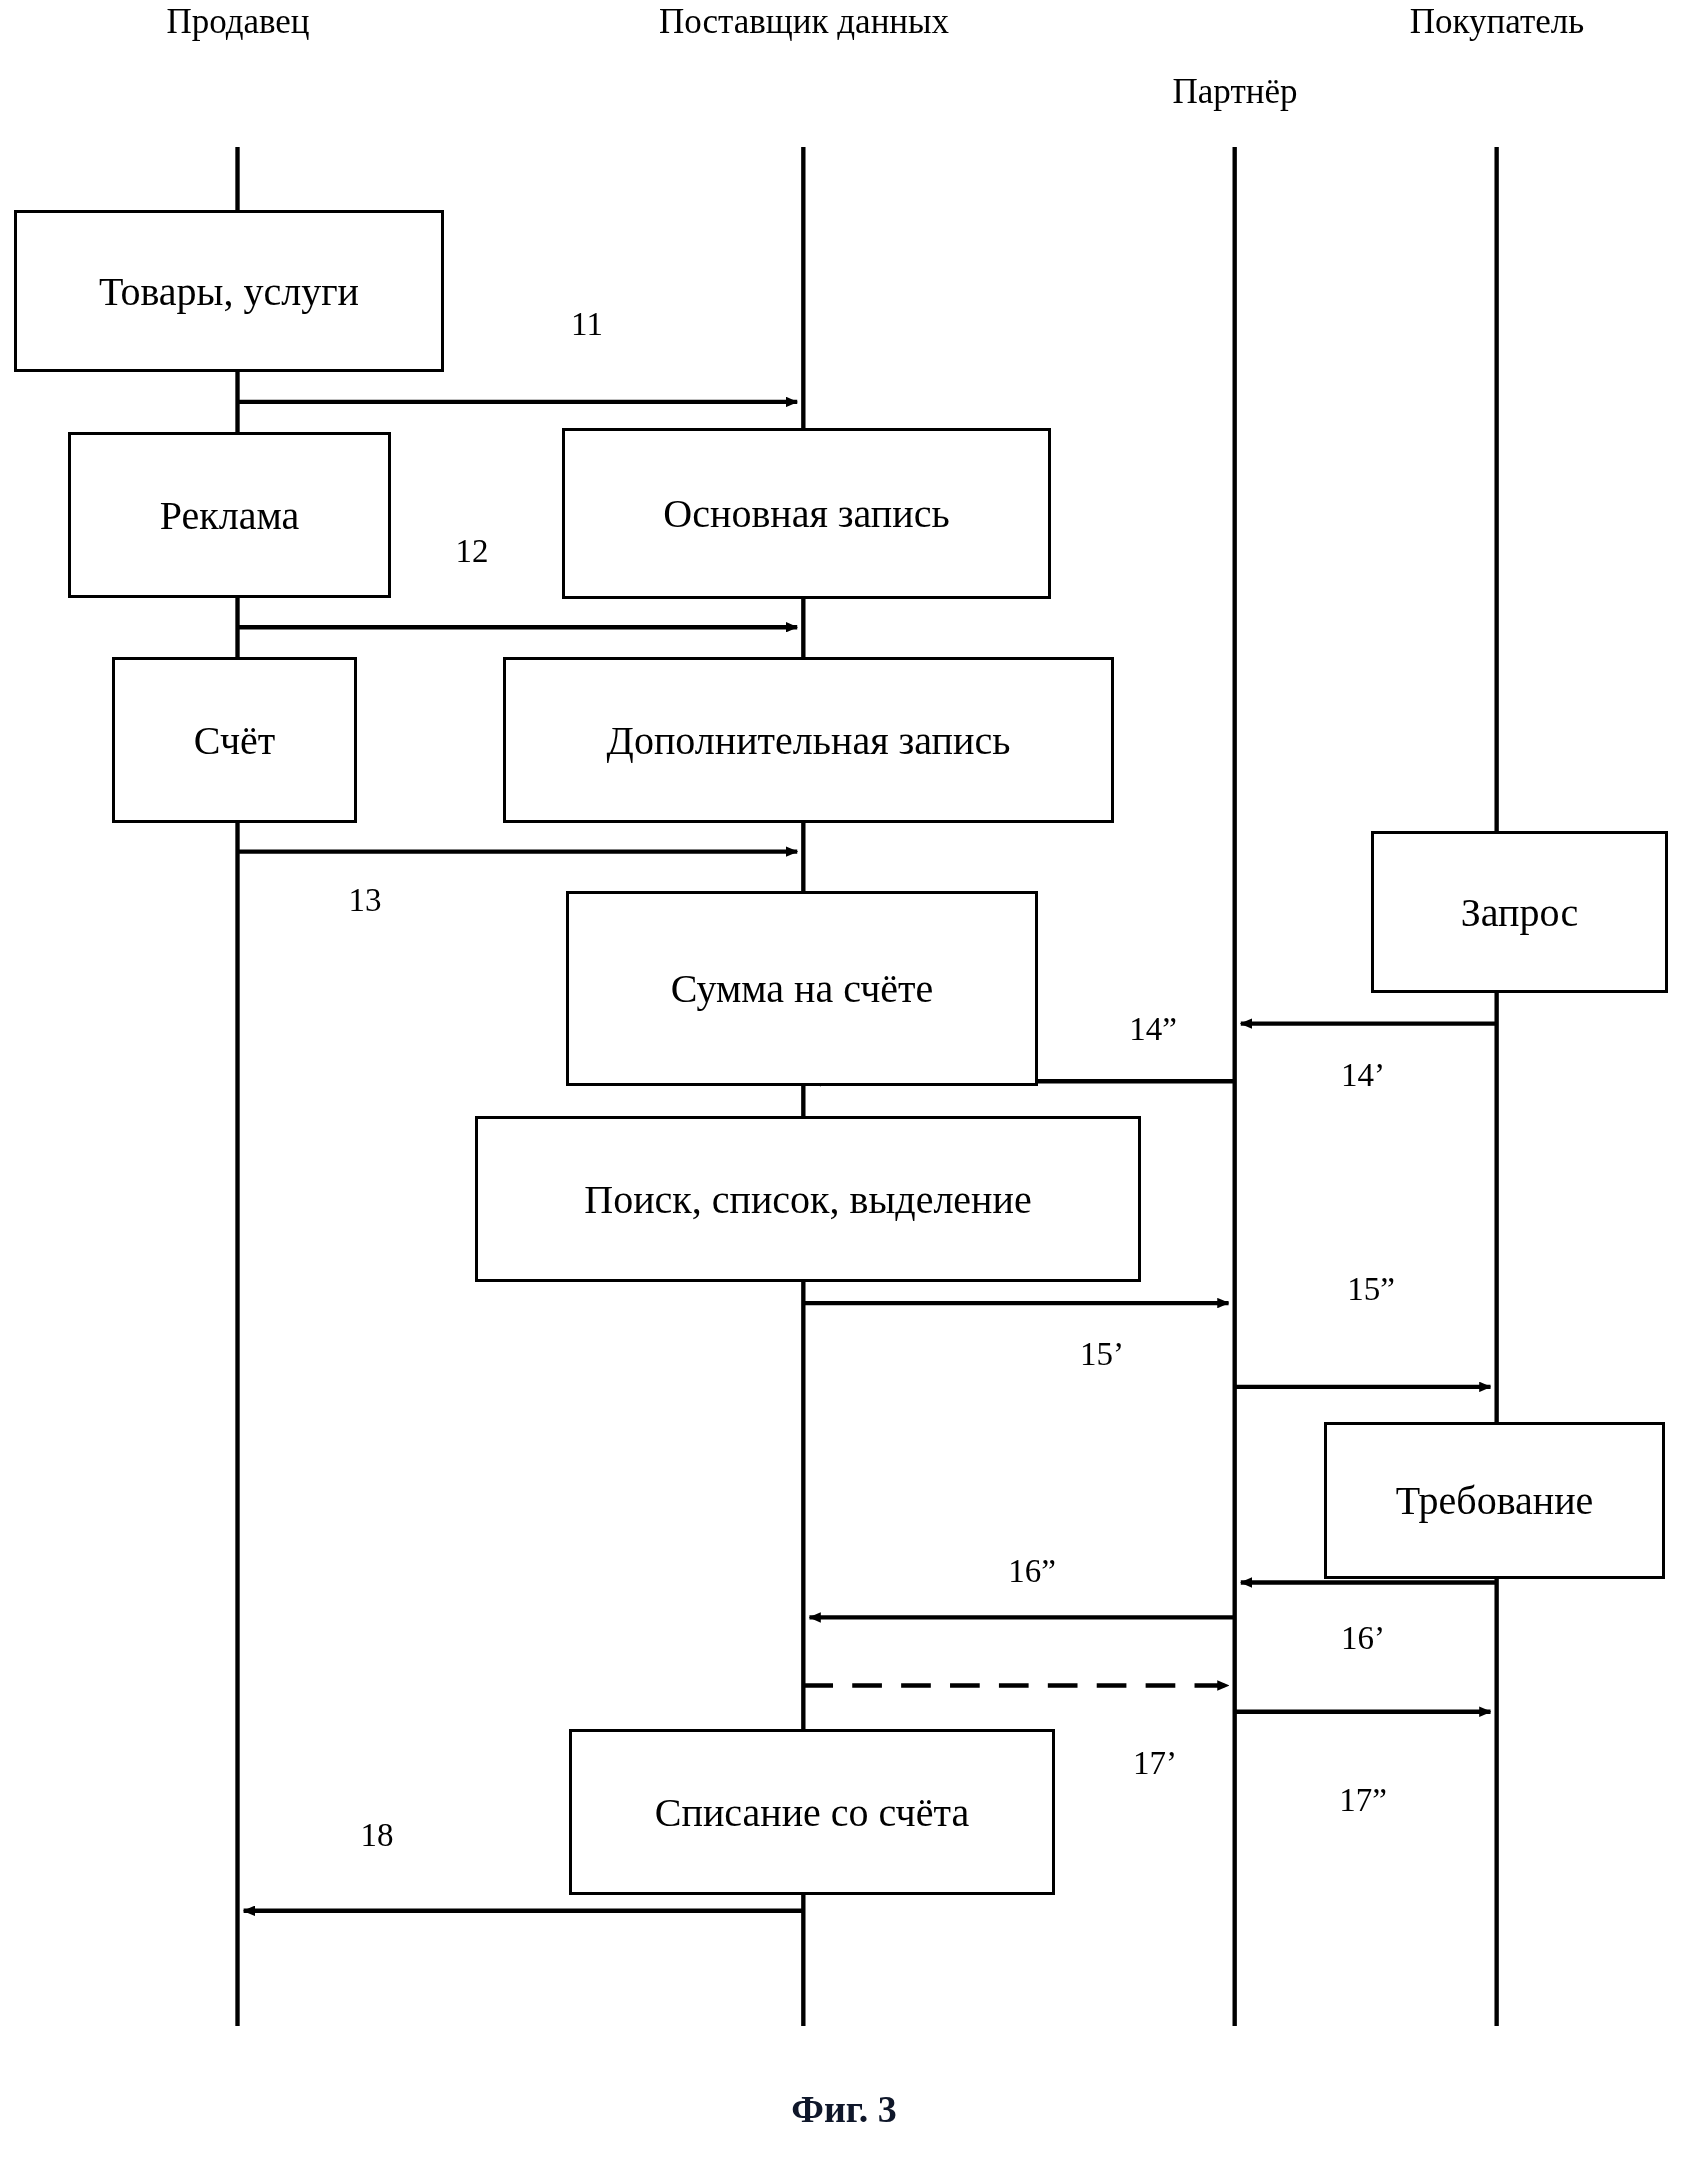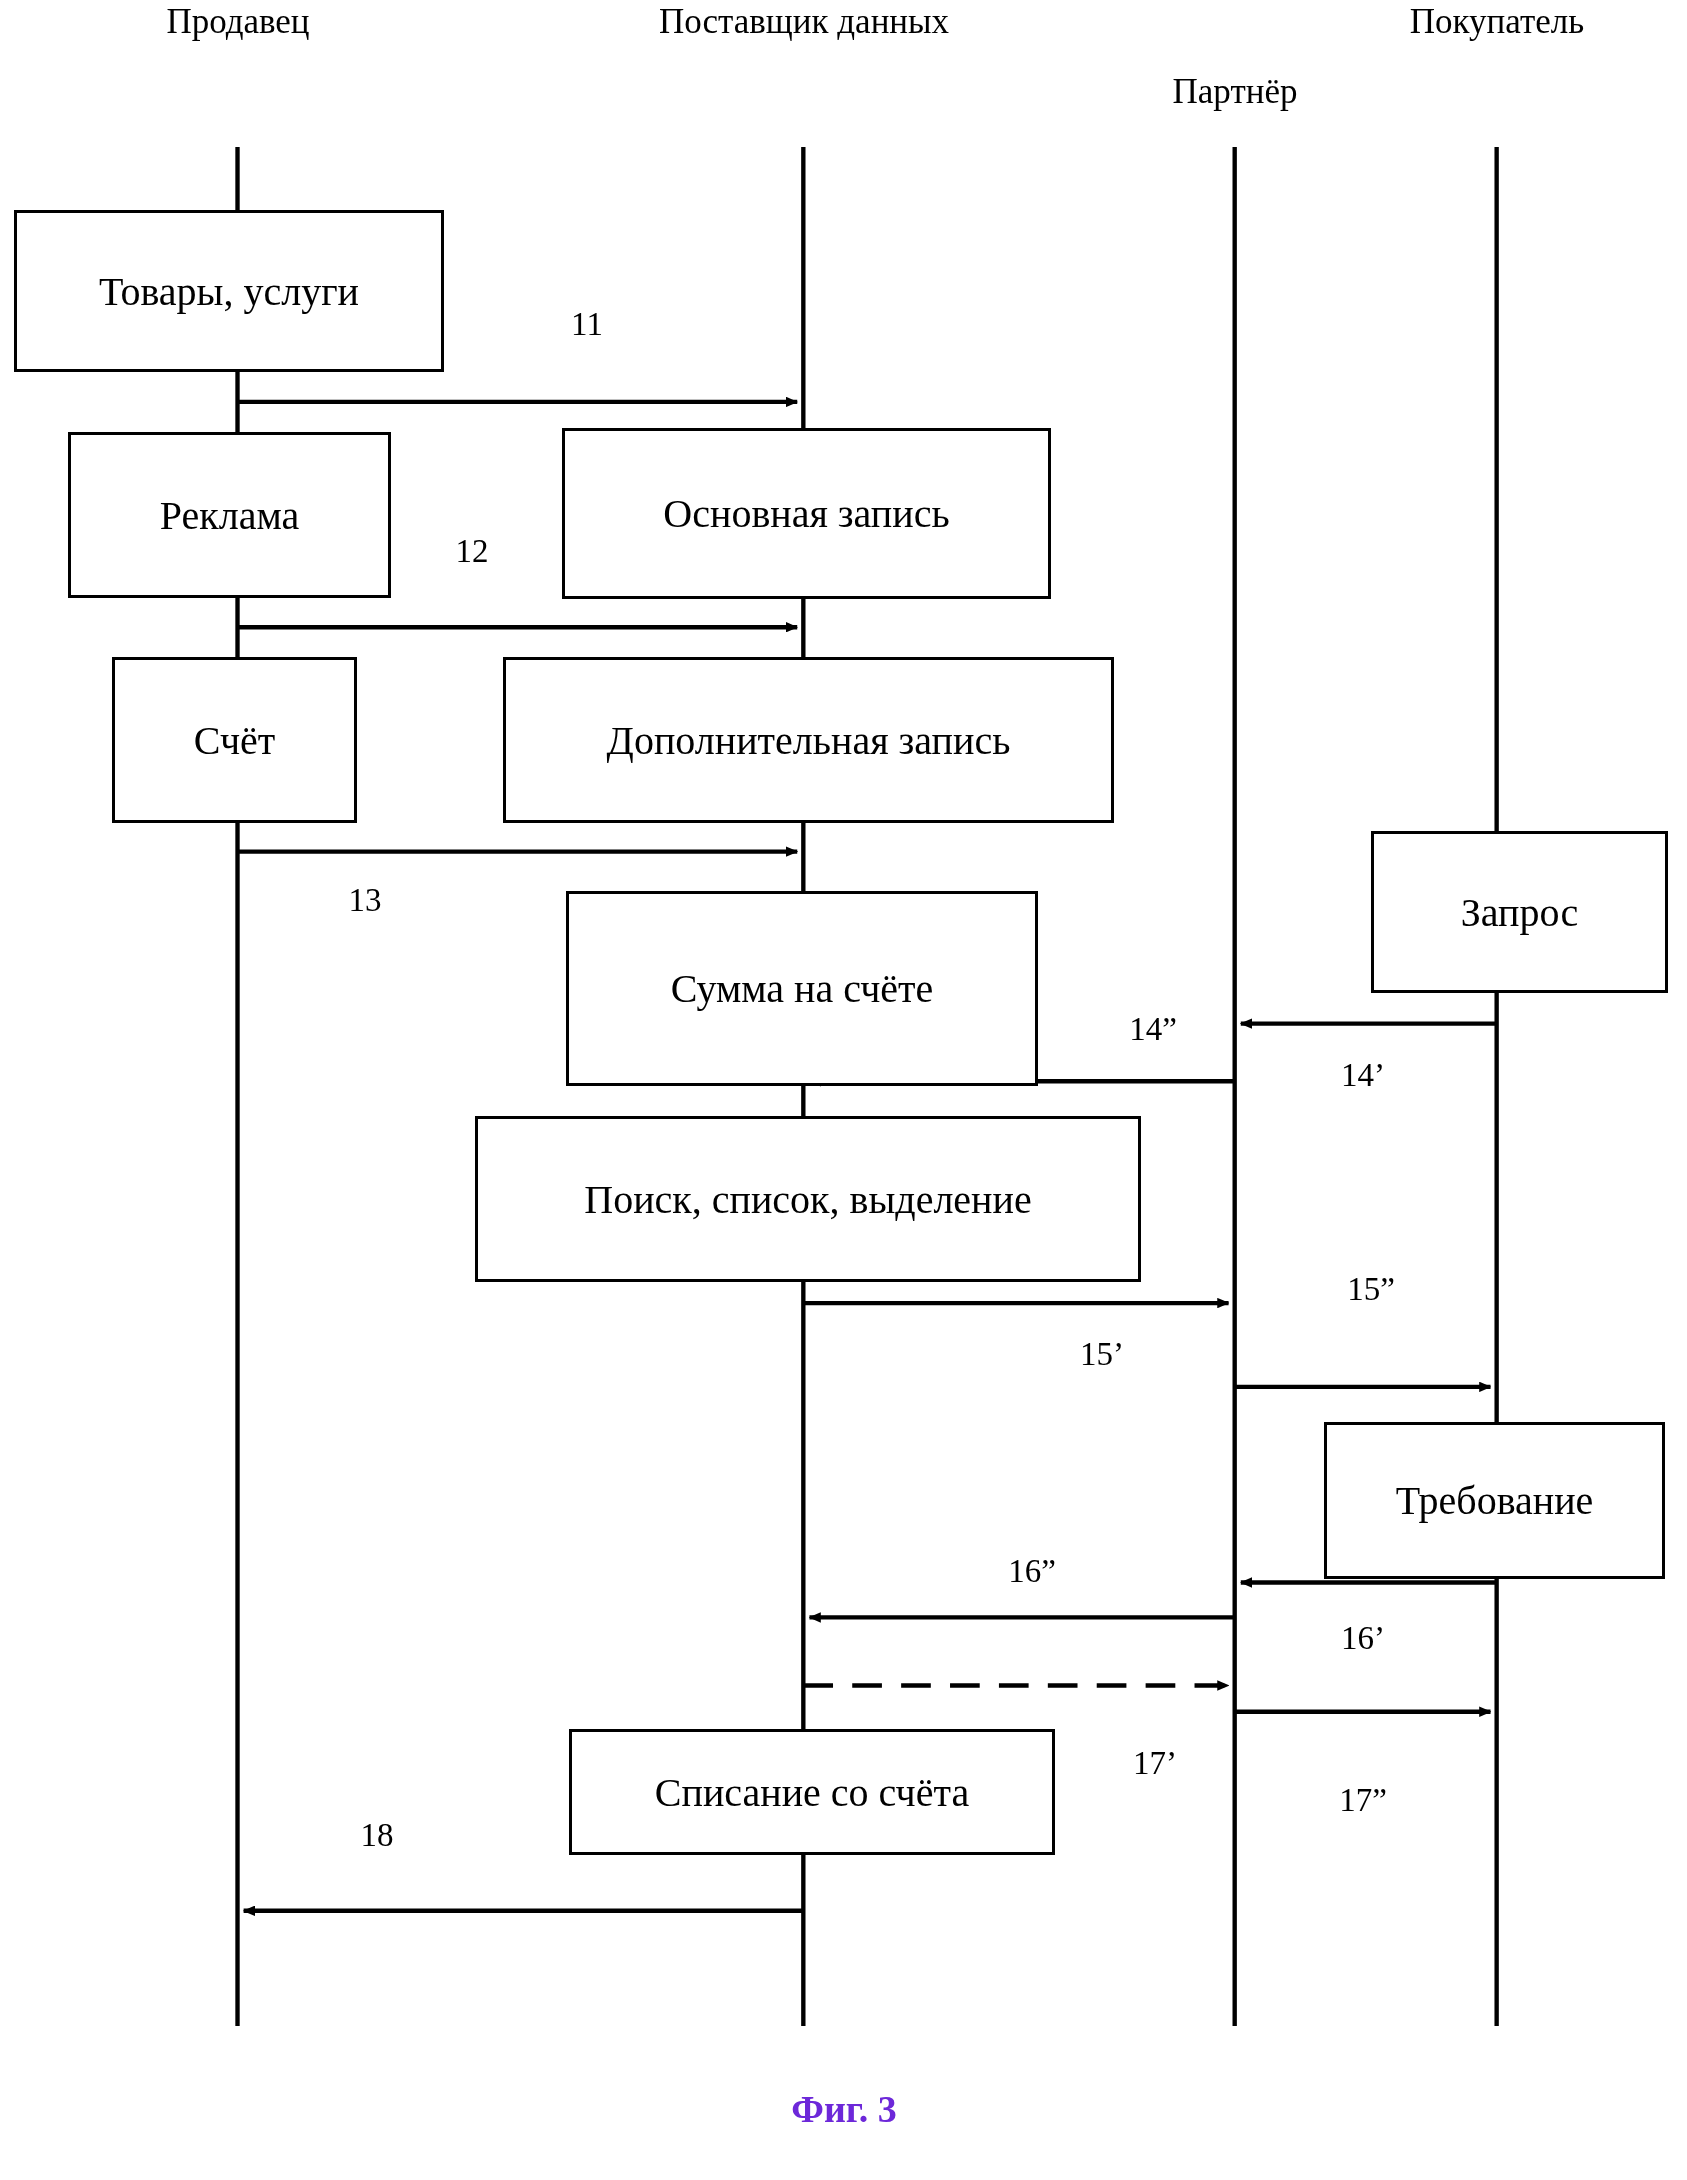"Списание со счёта" div.node-box { height: 126px -> 166px }
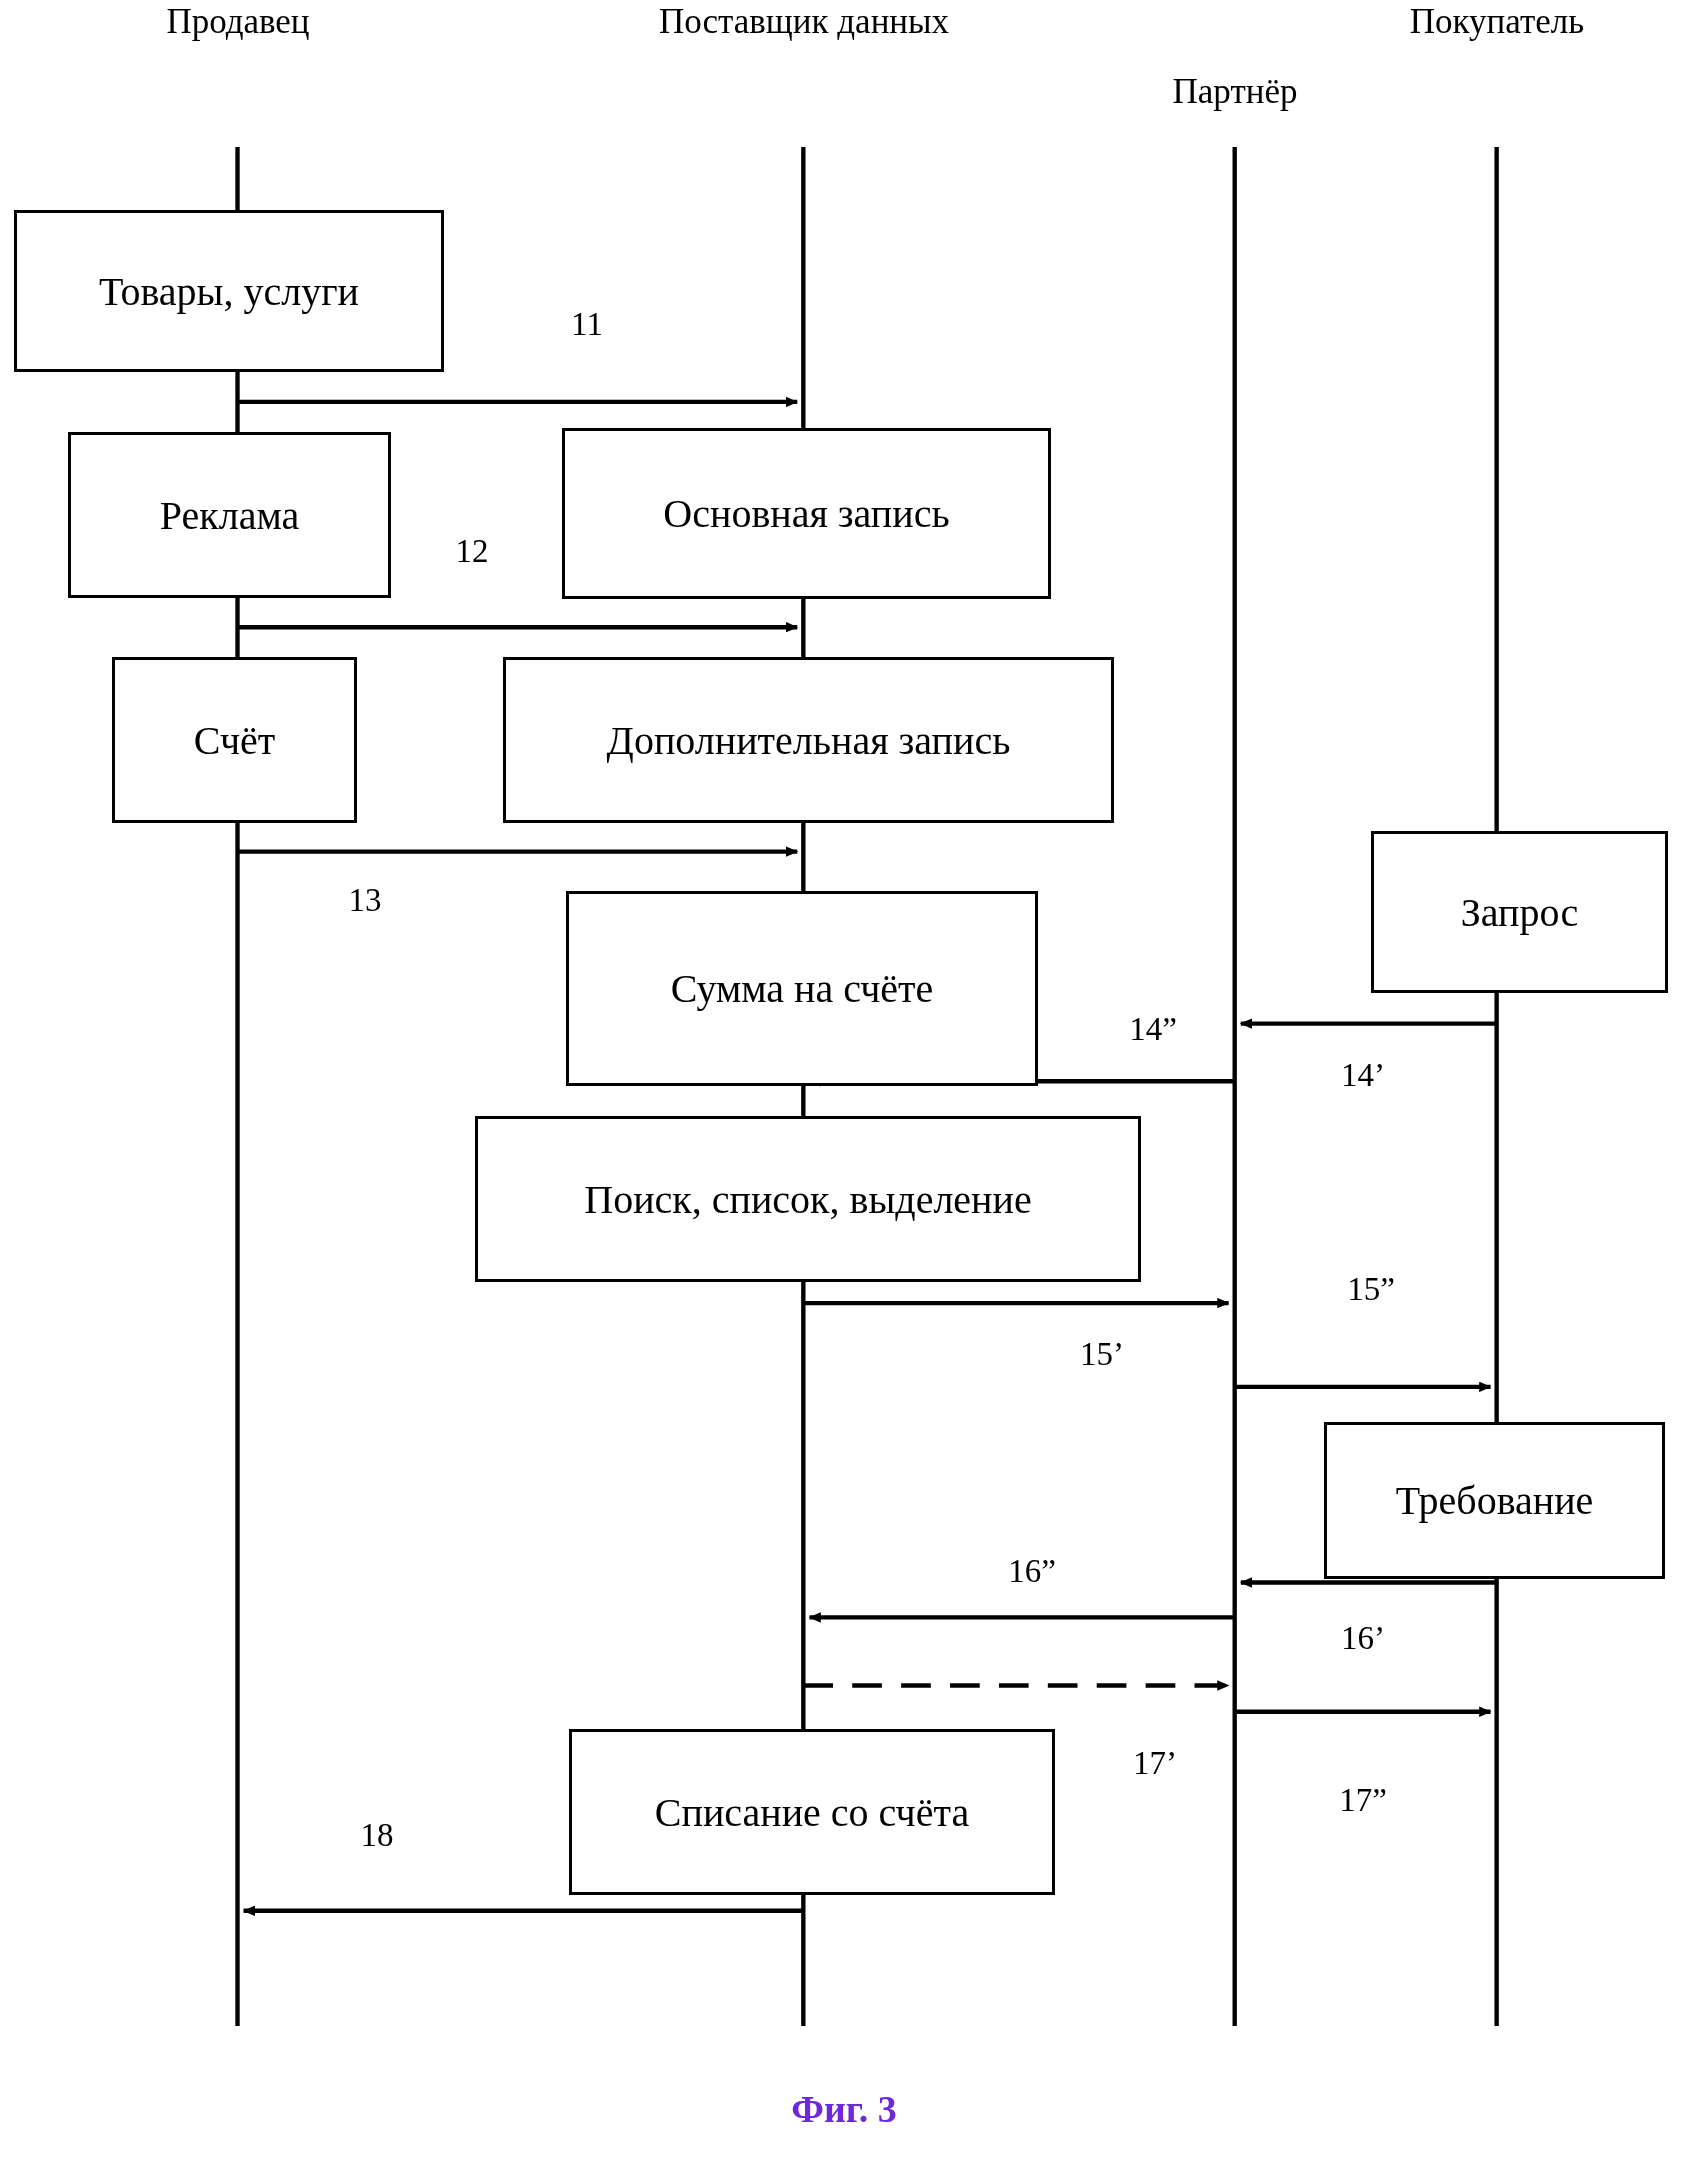"Фиг. 3" .figure-caption { color: #6d28d9 -> #0f172a }
